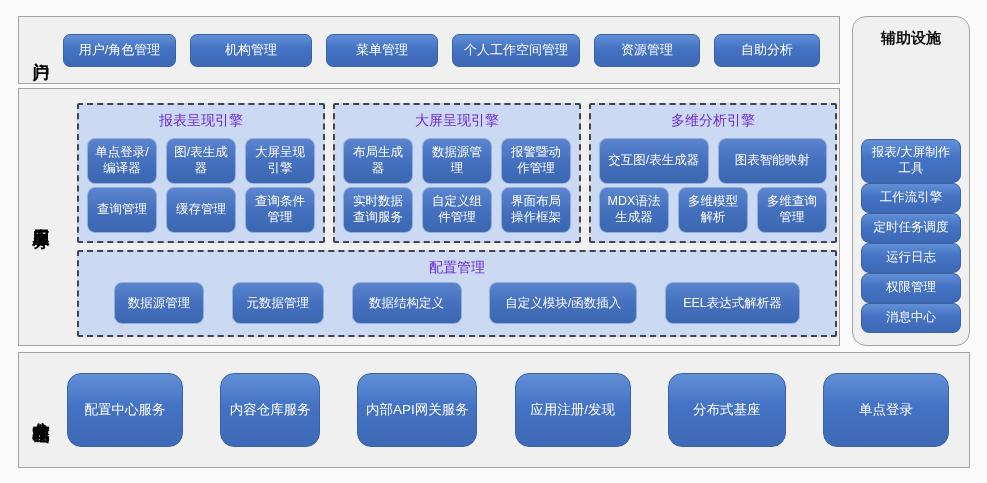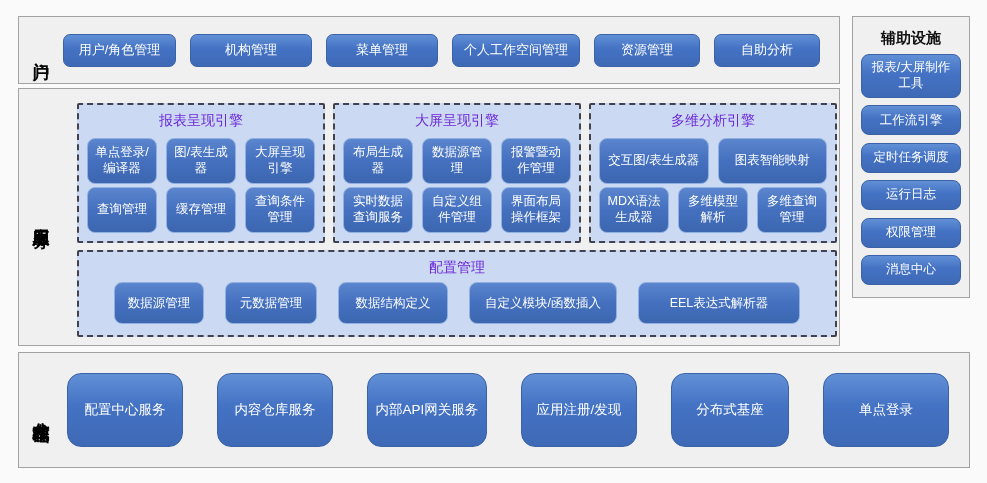"辅助设施" #aux { border-radius: none -> 14px; height: 282px -> 330px }
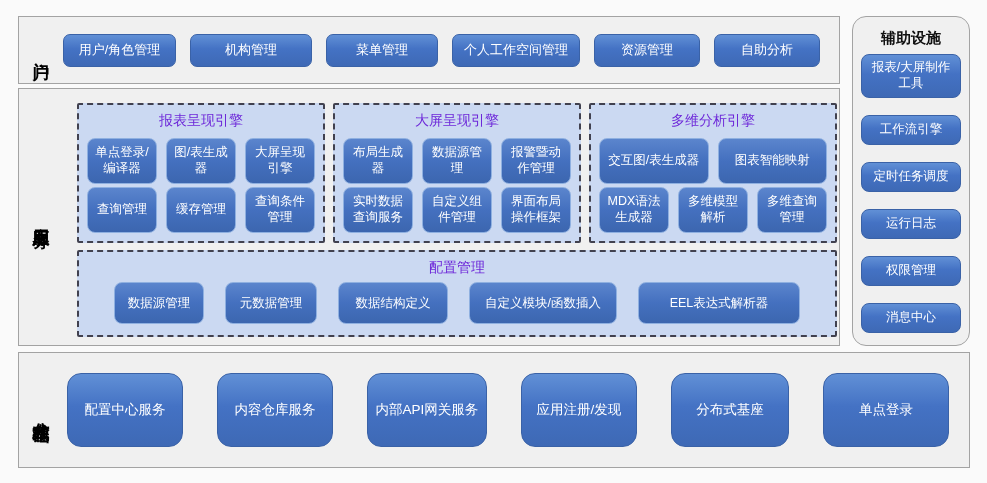"报表/大屏制作工具" .aux-col { justify-content: space-between -> flex-end }
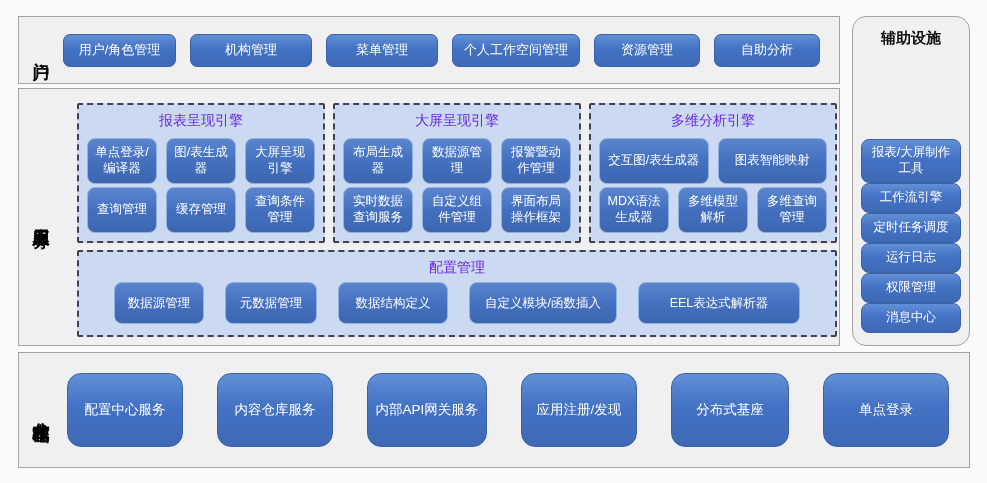"EEL表达式解析器" .config-row .btn:nth-child(5) { width: 162px -> 135px }
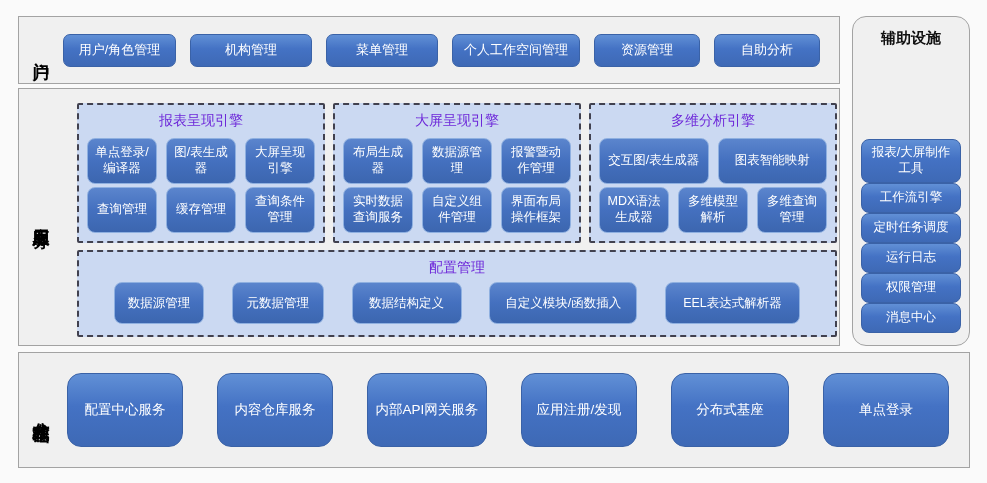"内容仓库服务" .foundation-row .btn:nth-child(2) { width: 116px -> 100px }
